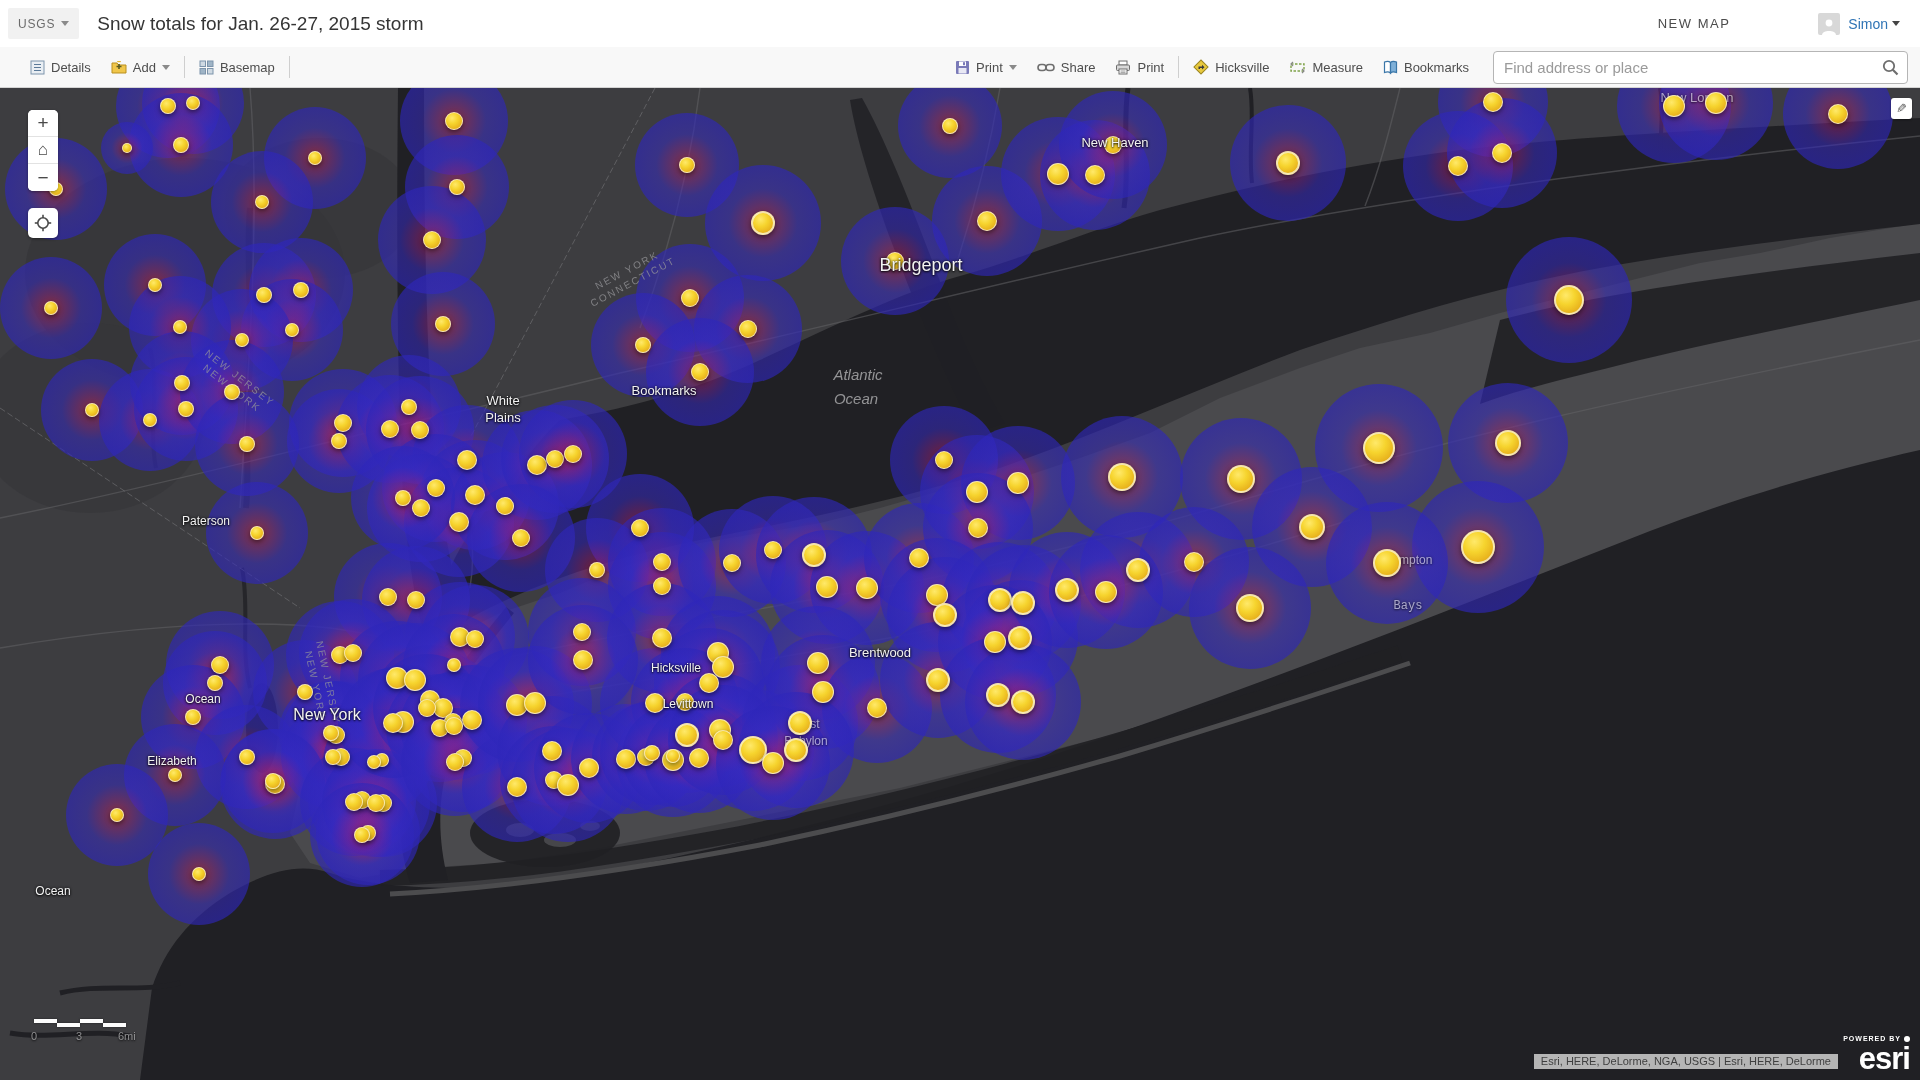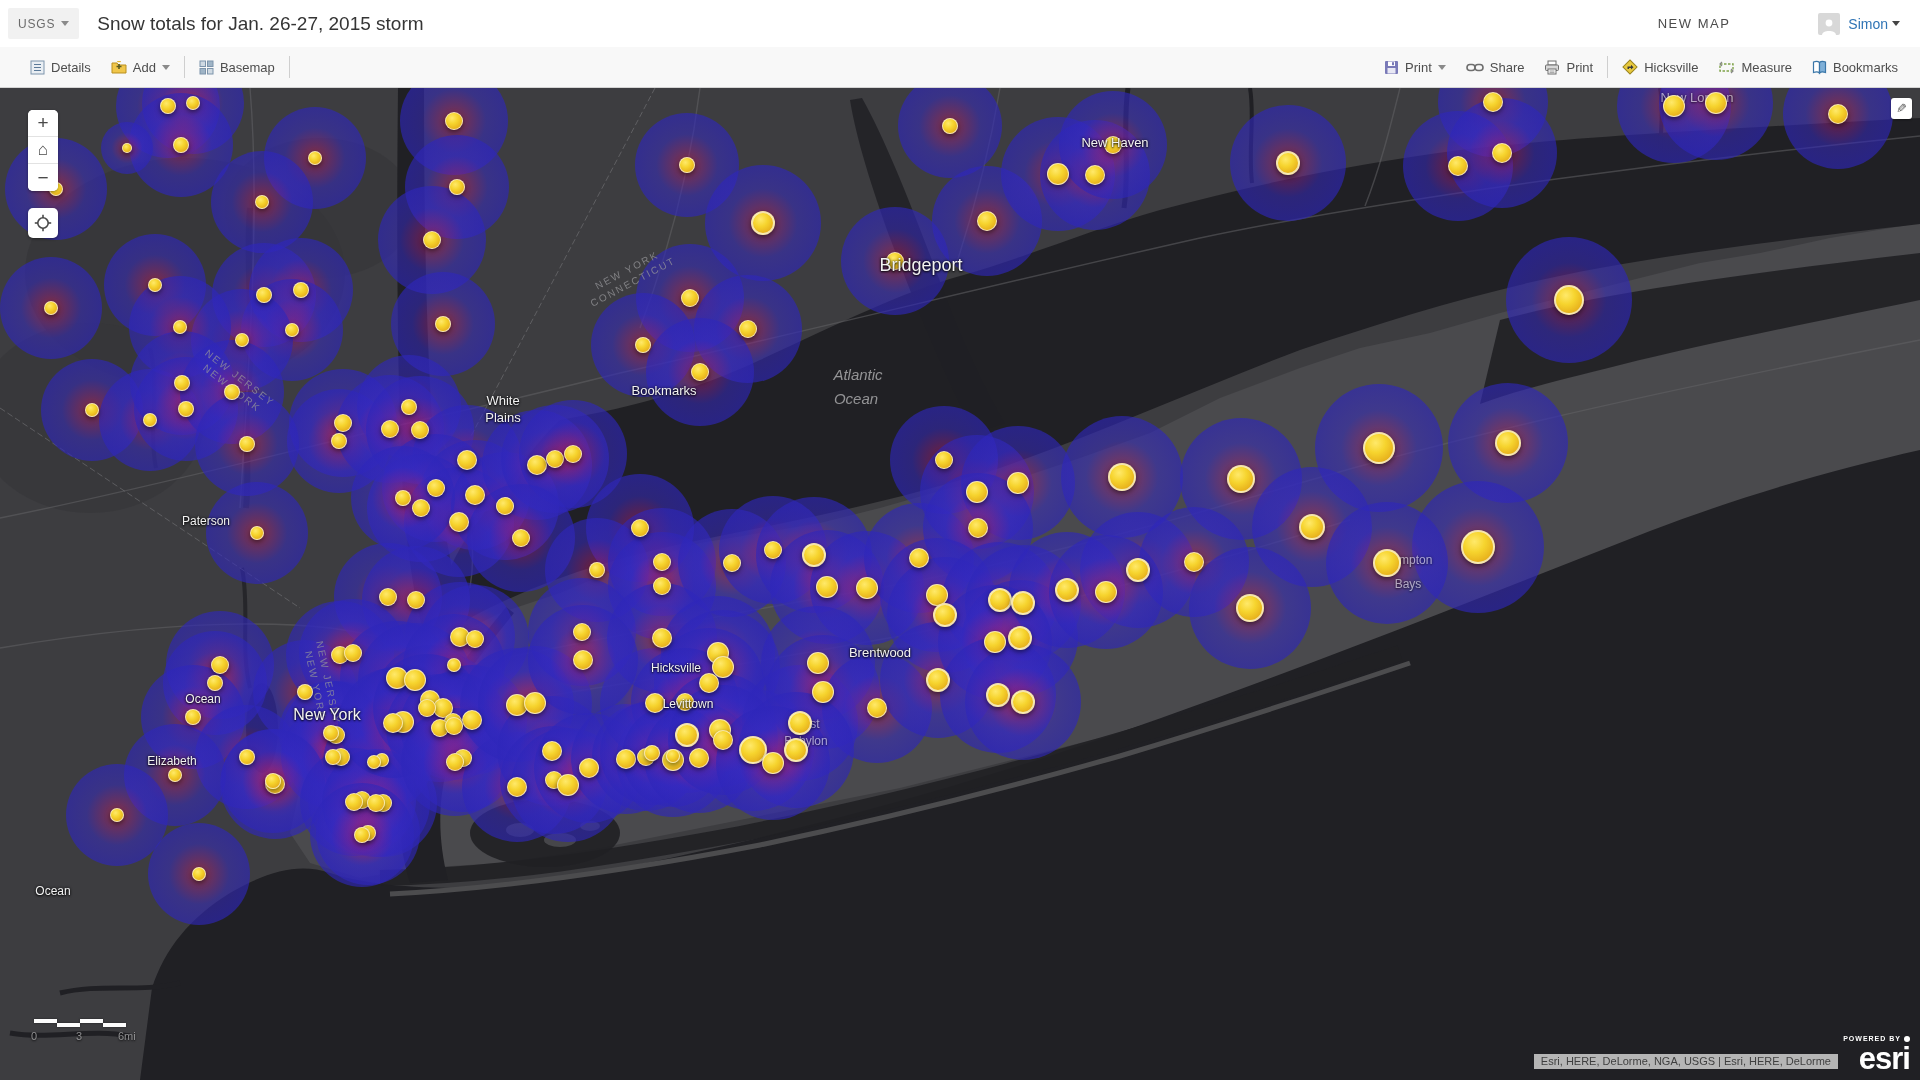"Find address or place" div.search-wrap { html: none -> <div> <input> <svg> <circle></circle> <line></line> </svg> </div> }
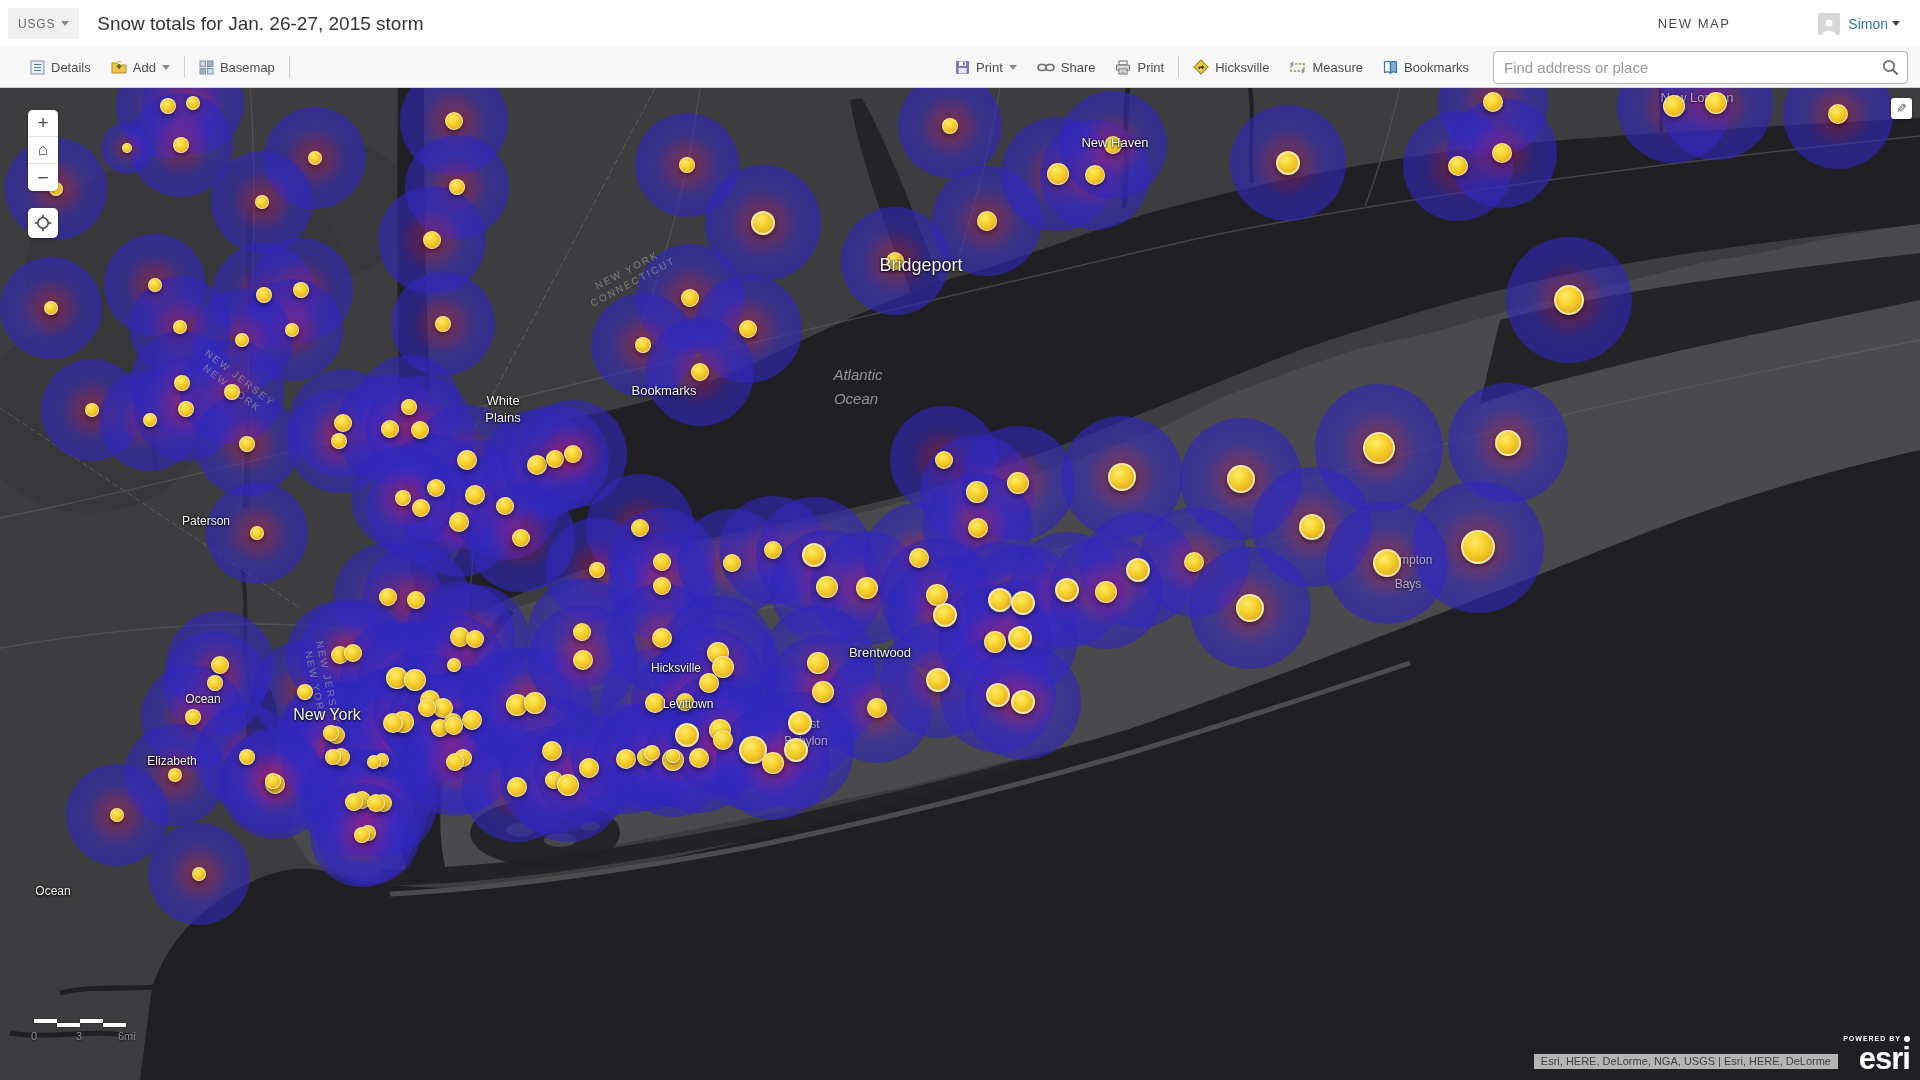"Bays" div.map-label { font-family: none -> Liberation Mono, monospace; top: 496px -> 518px }
